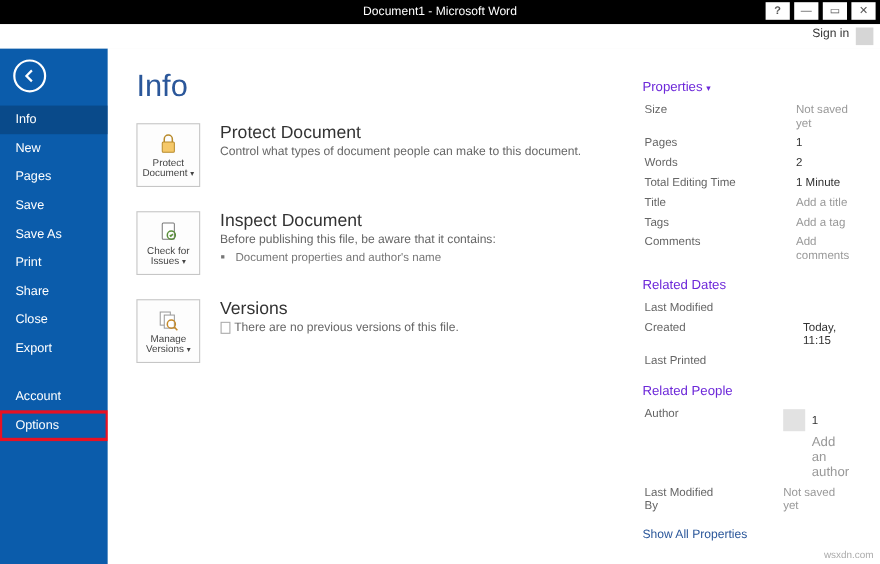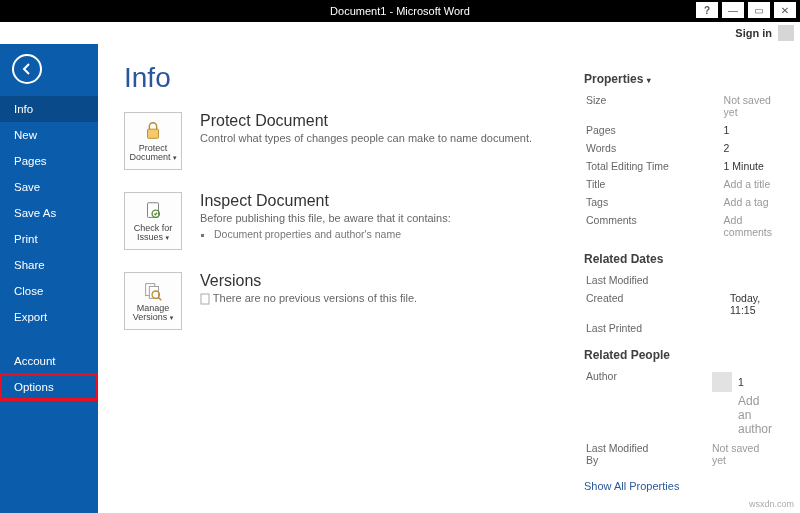"Sign in" .ribbon-right { align-items: center -> flex-start; font-weight: bold -> none }
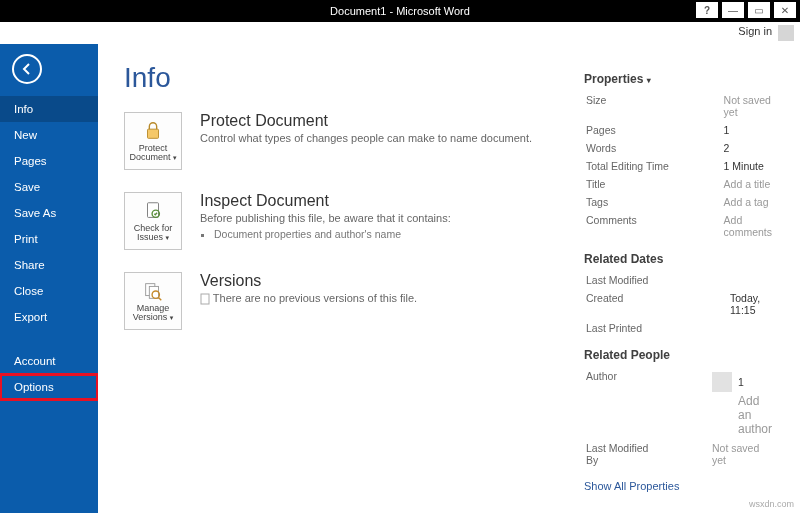"Properties ▾" .rightcol h4 { color: #404040 -> #6d28d9; font-weight: 700 -> 400 }
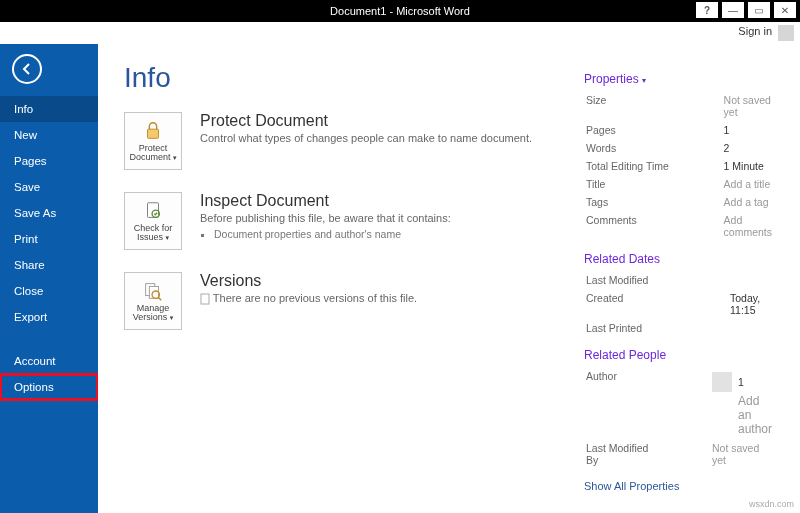"Control what types of changes" p { text: changes people can make to name -> document people can make to this }
